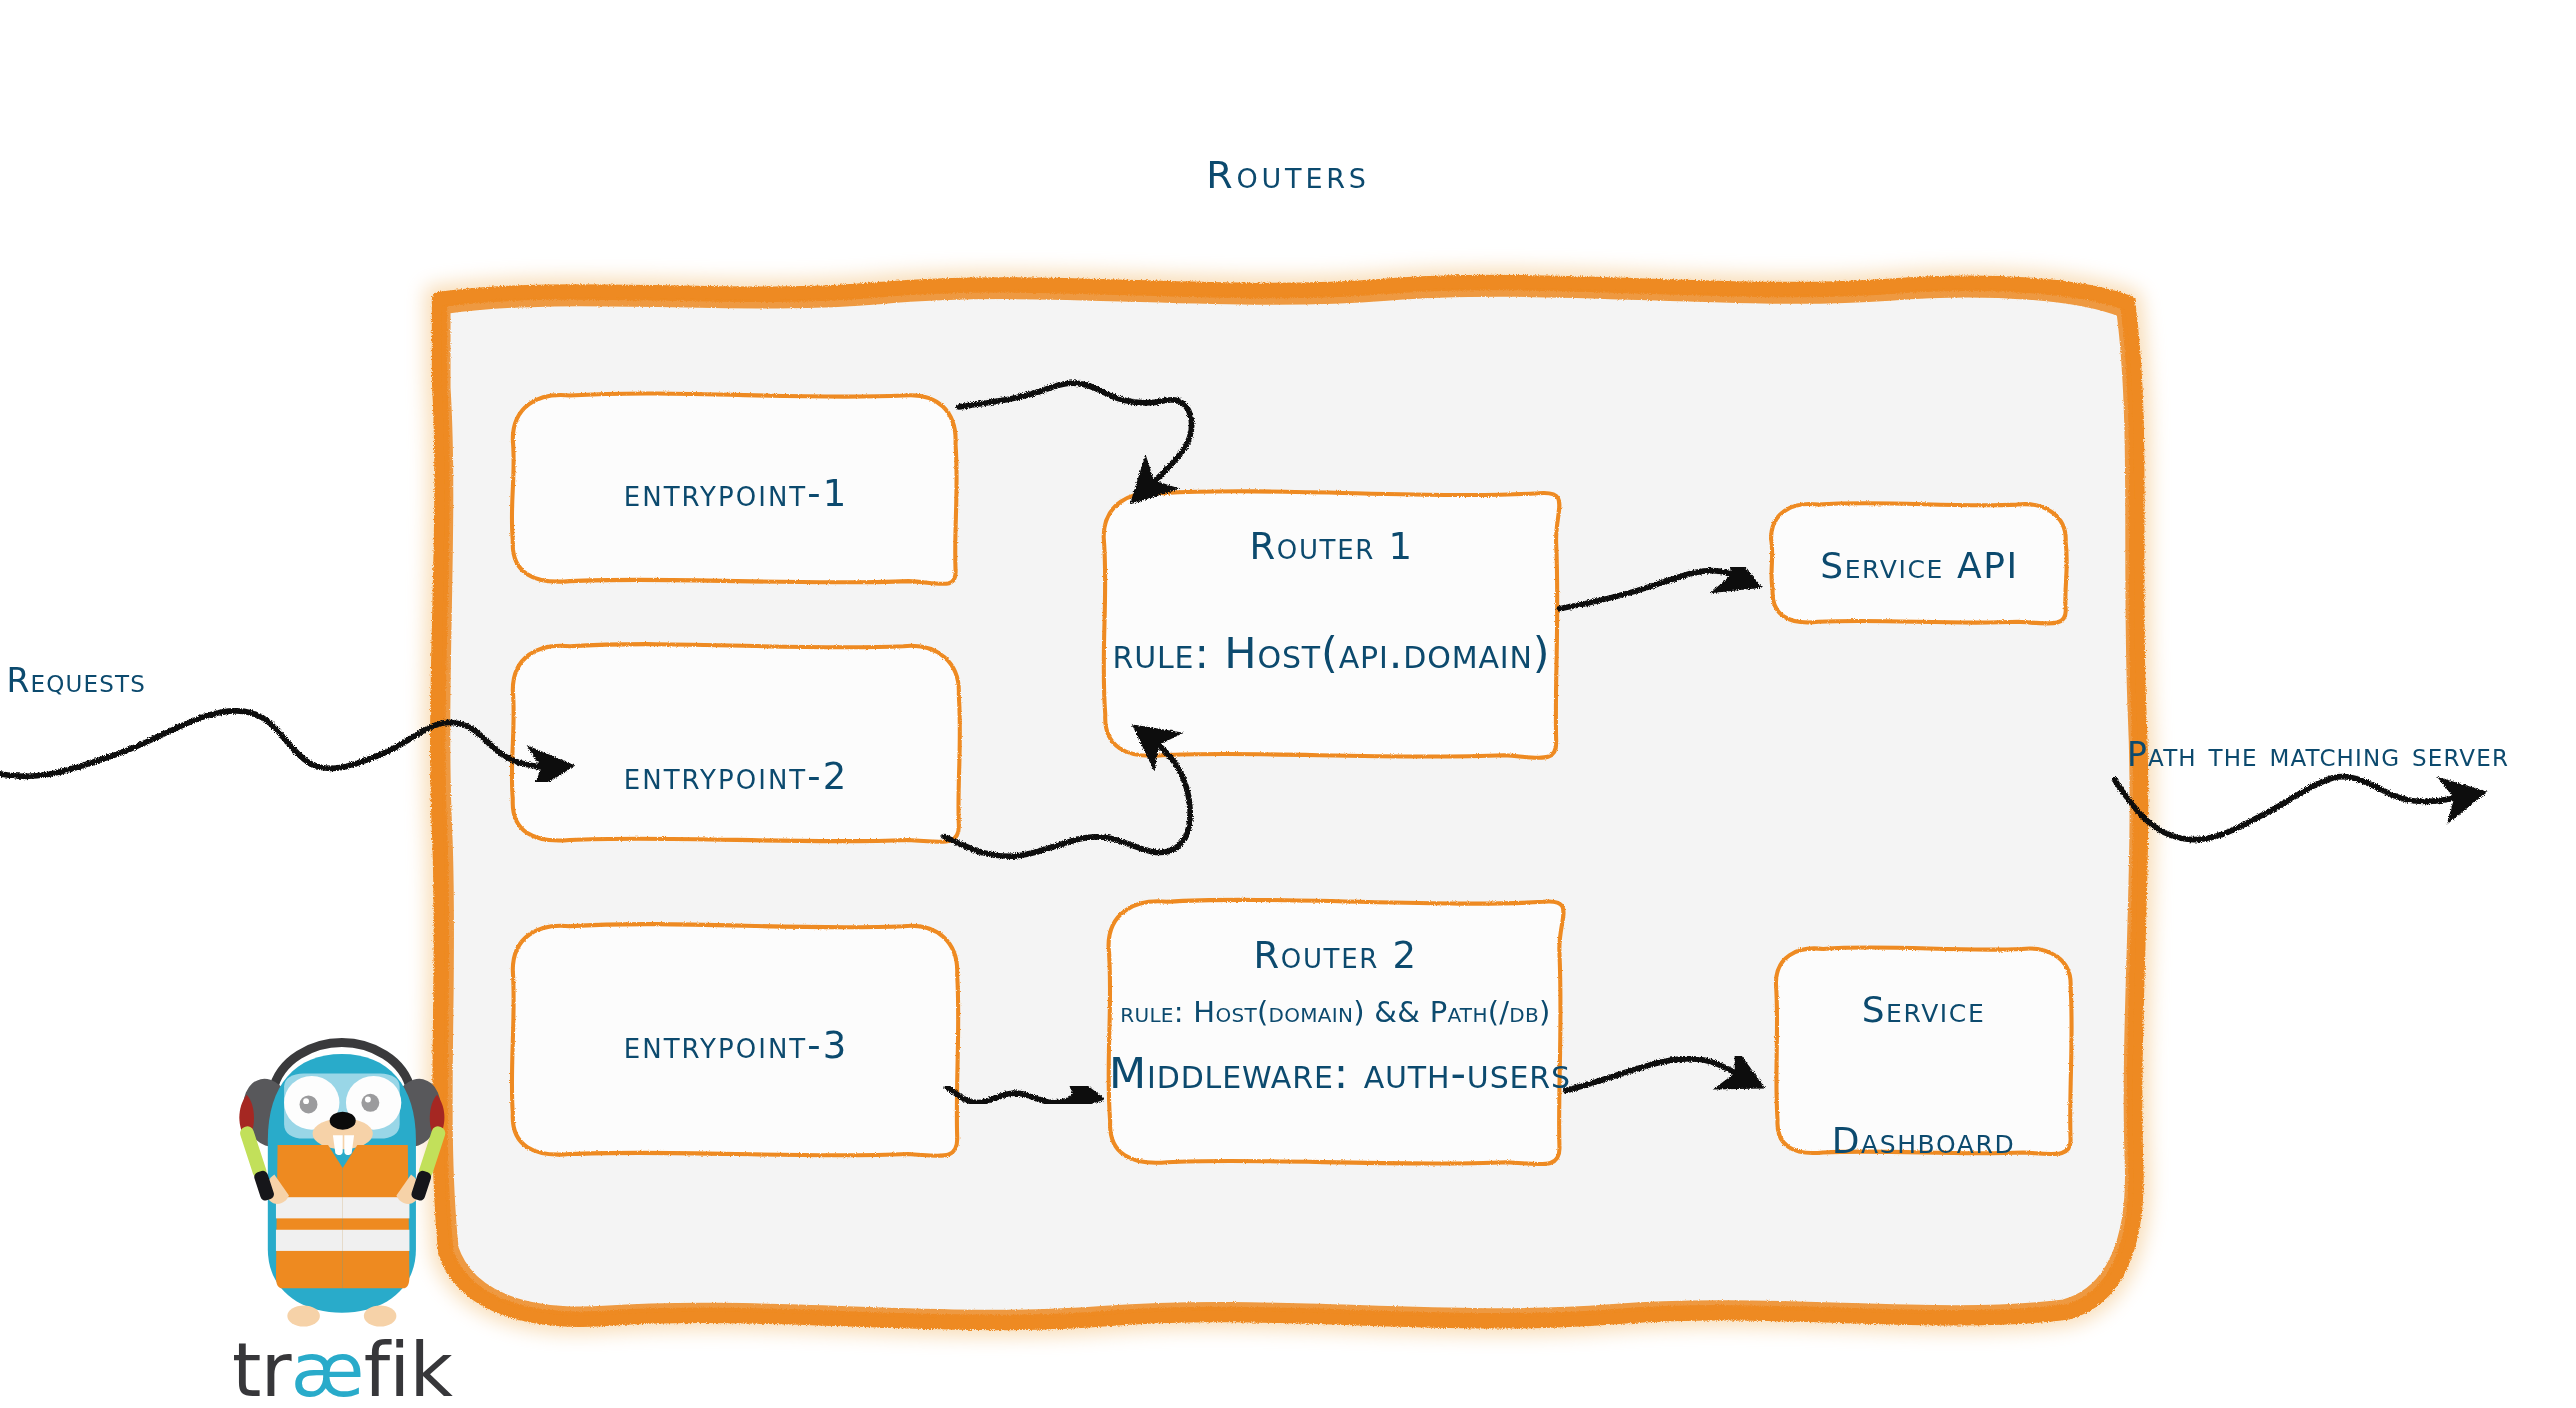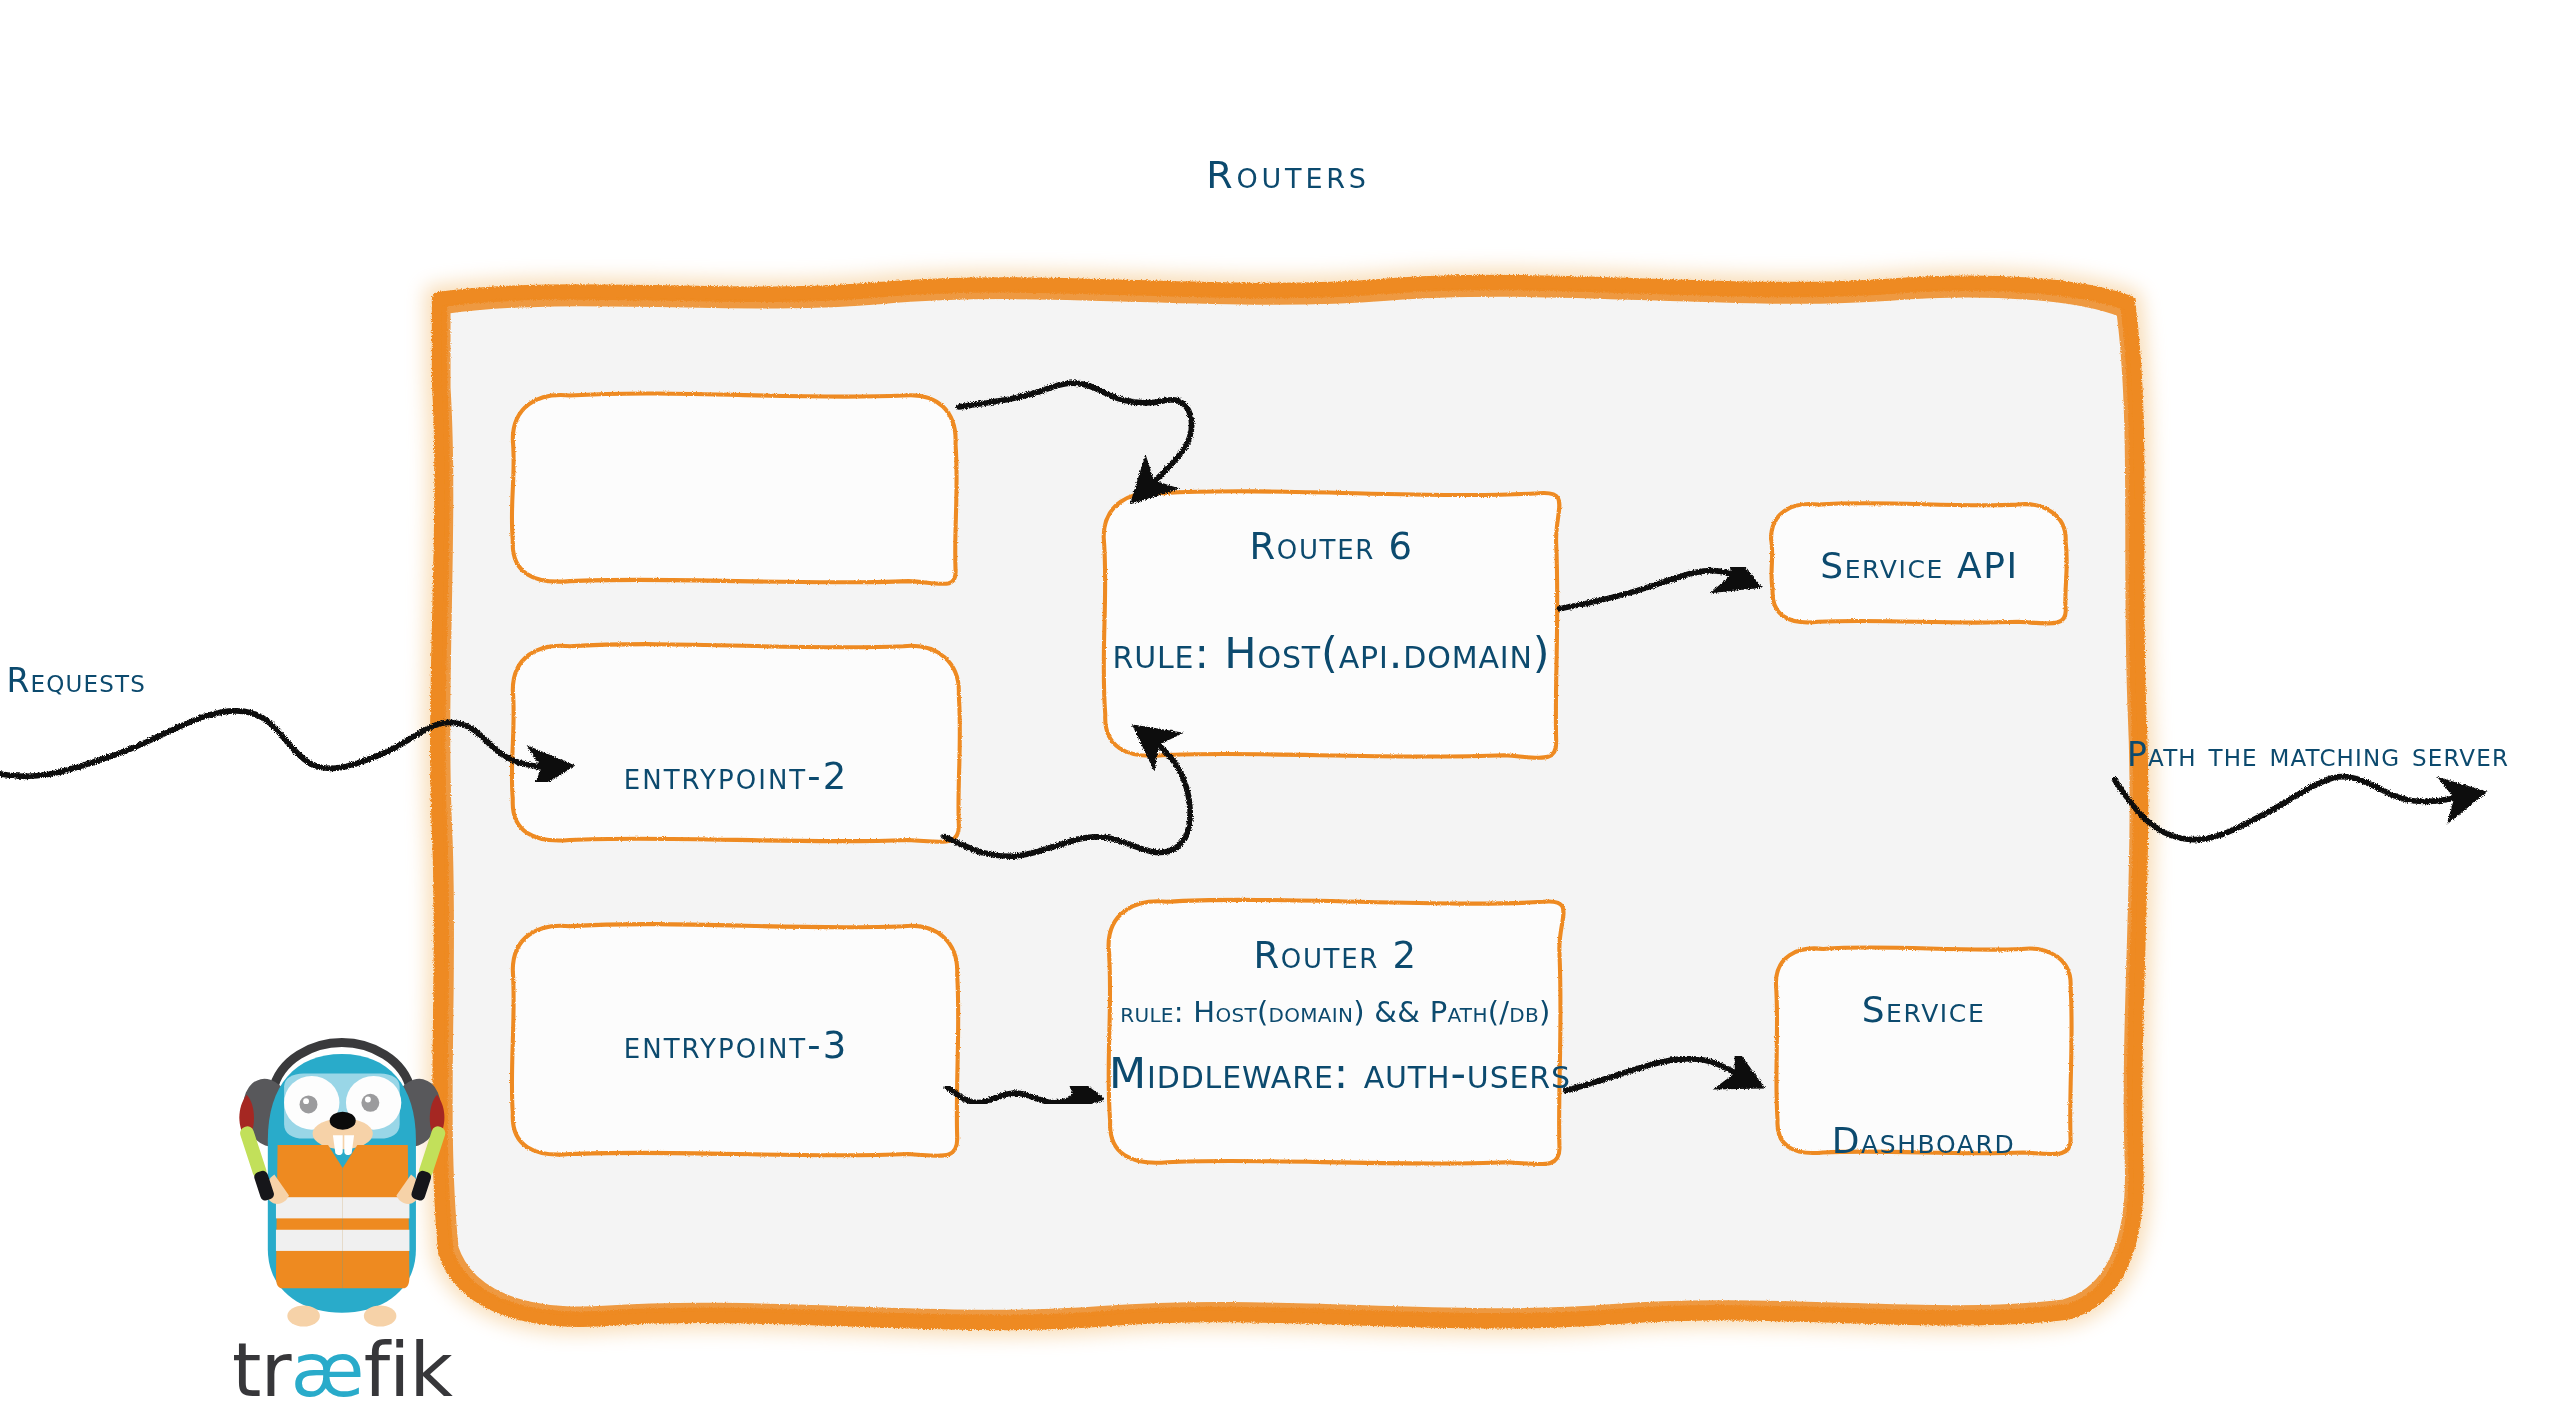"entrypoint-1" div.hand { html: none -> <div>entrypoint-1</div> }
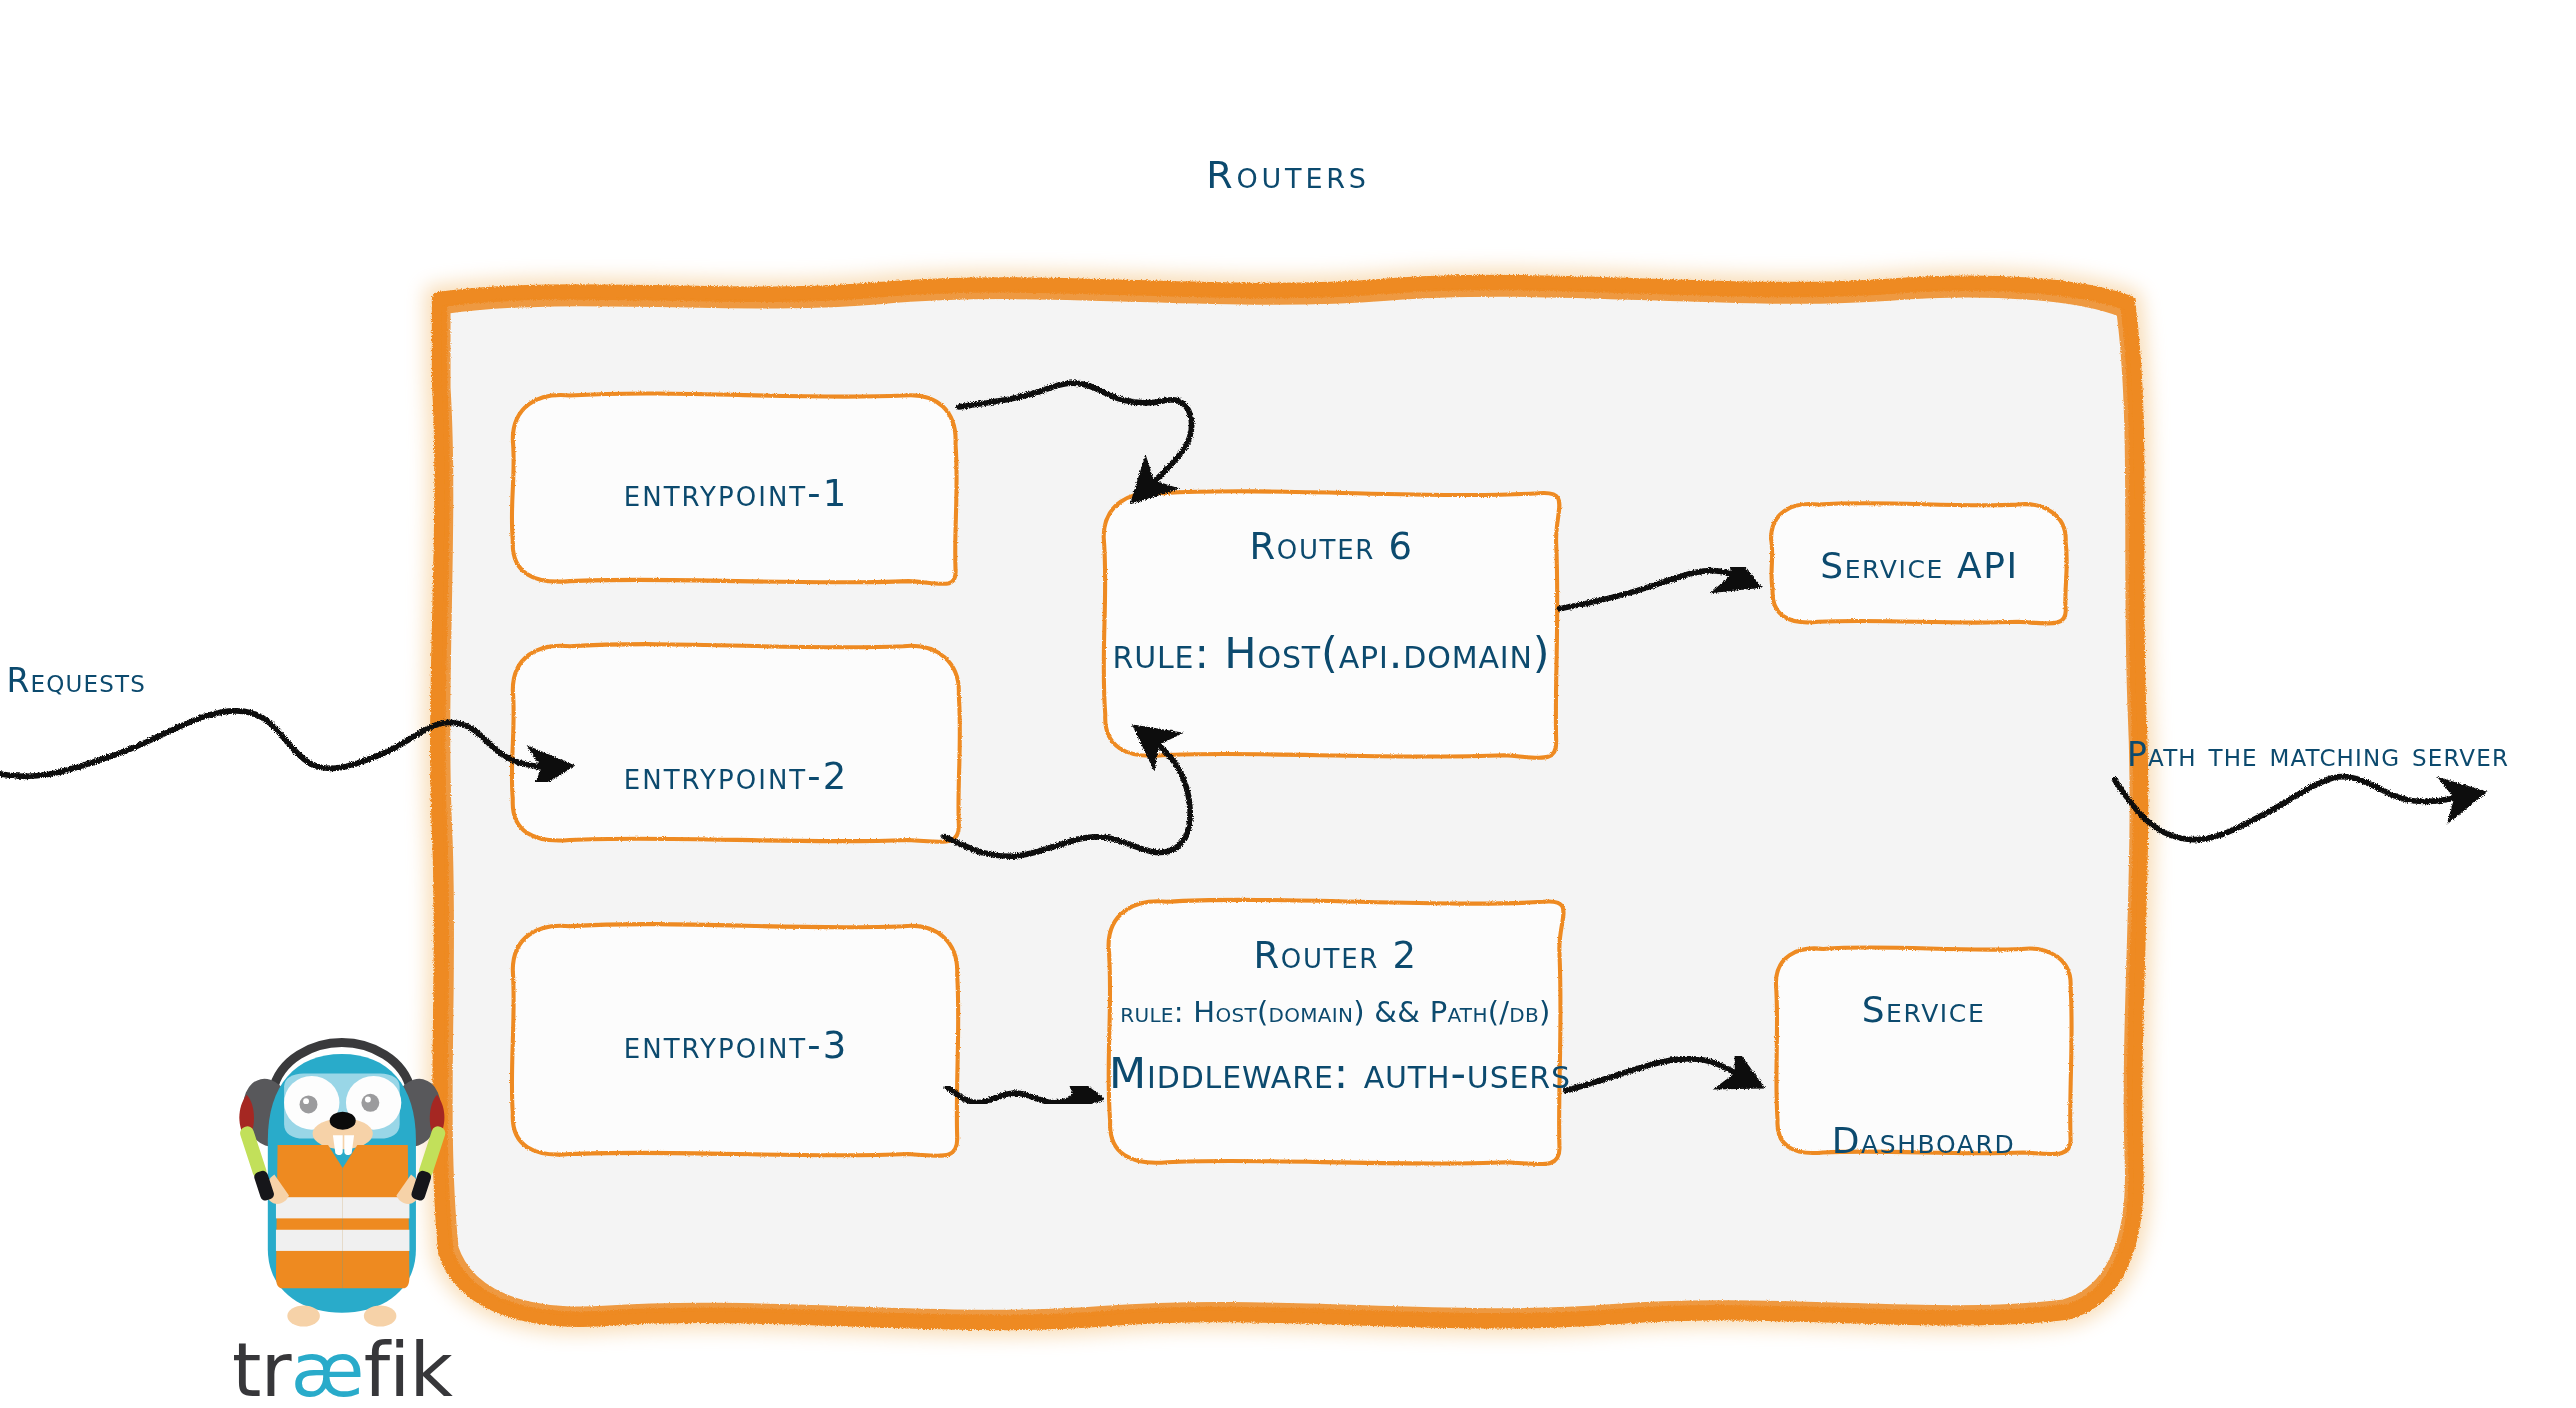"Router 6" div.hand { text: 6 -> 1 }
